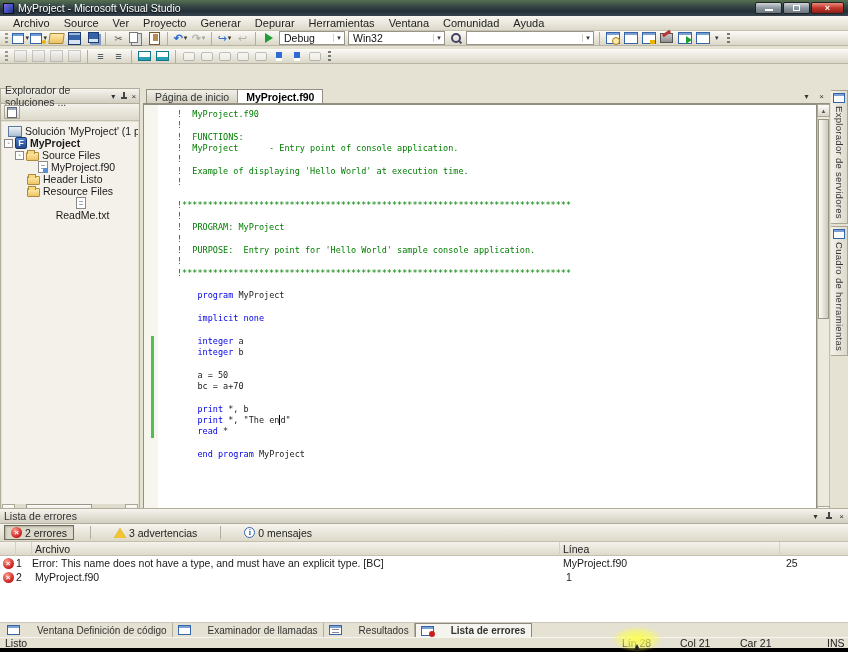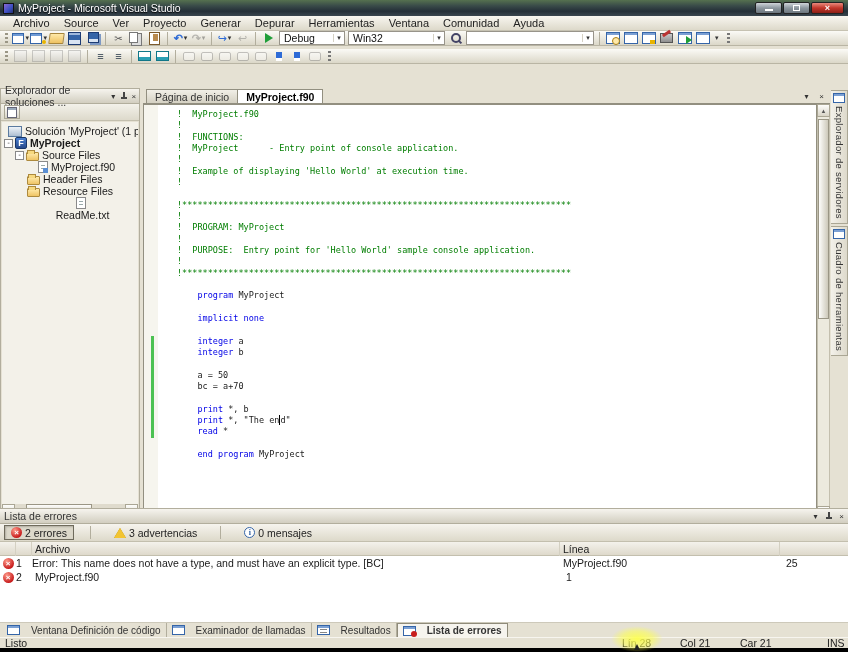"Header Files" span { text: Files -> Listo }
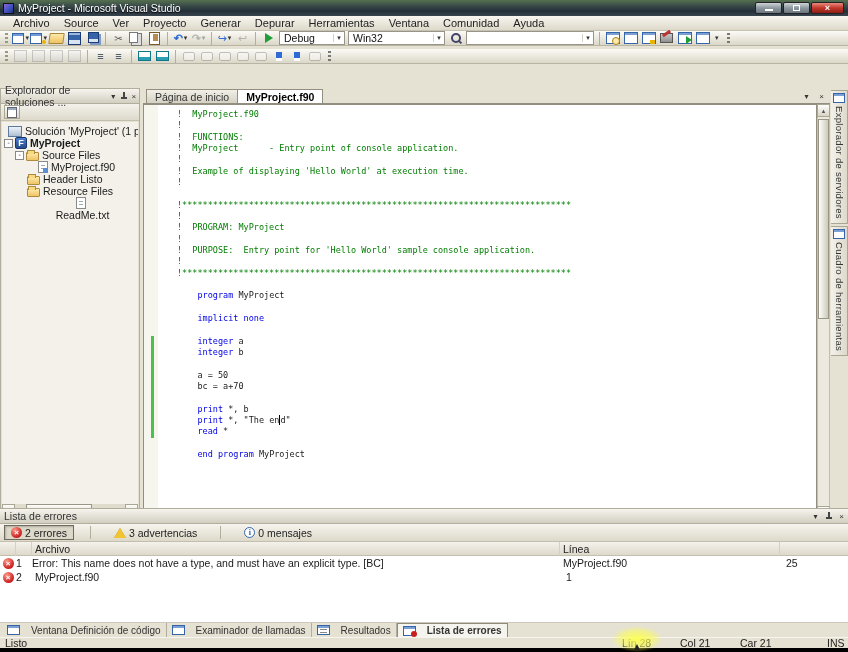"Ventana Definición de código" .btab { gap: 11px -> 17px }
